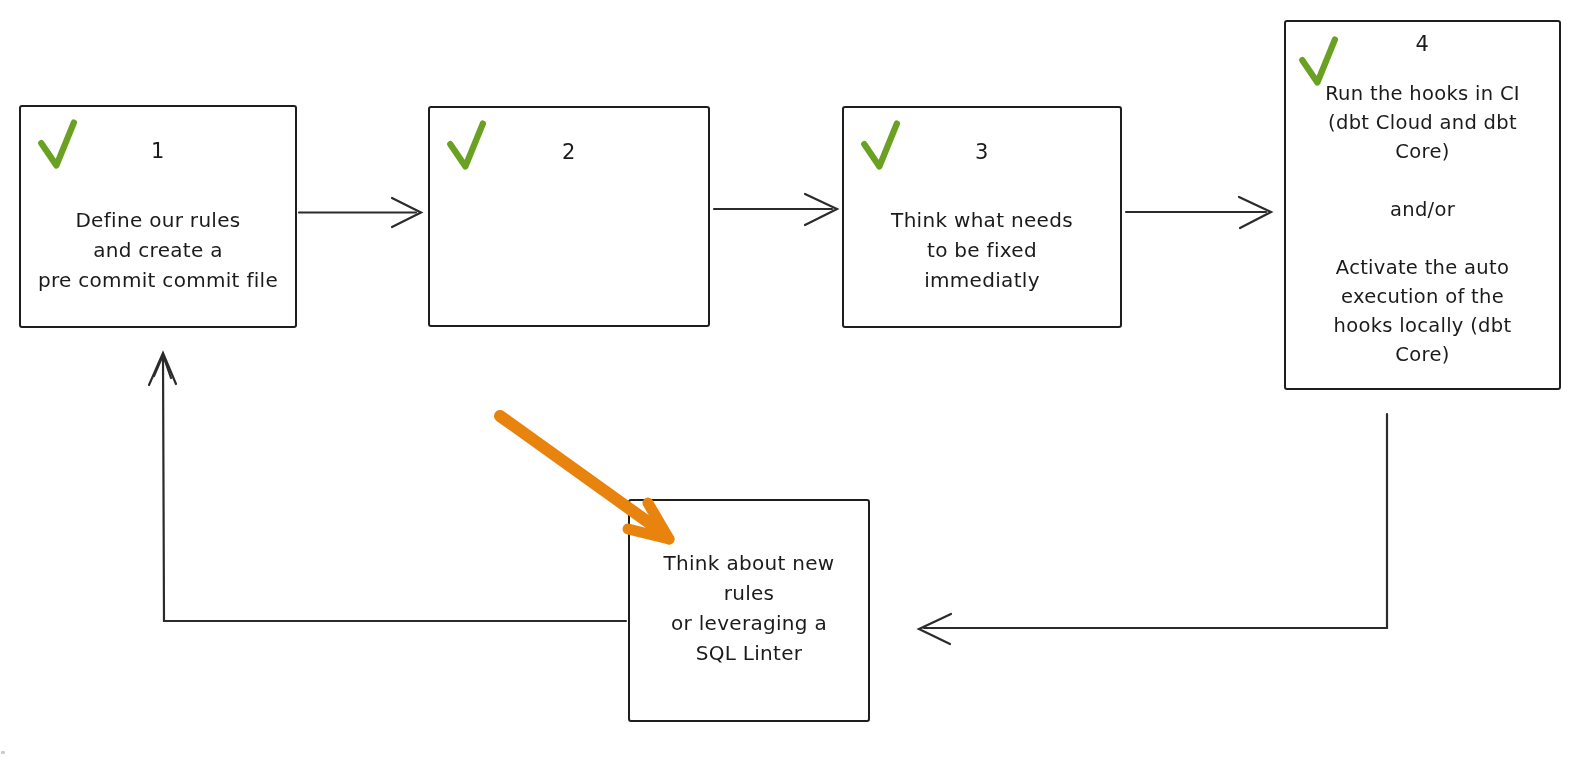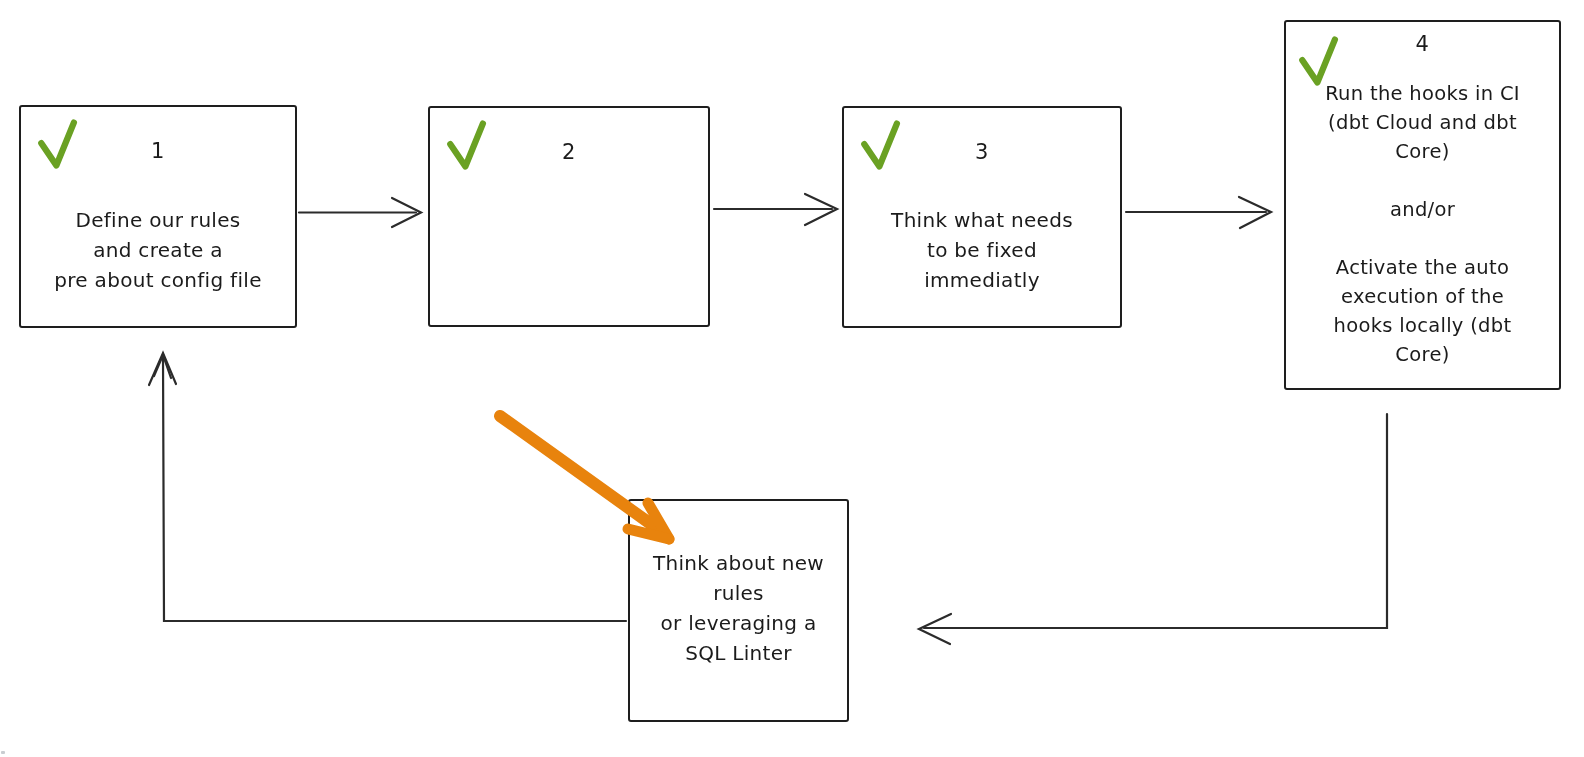"Define our rules" div.box-body { text: about config -> commit commit }
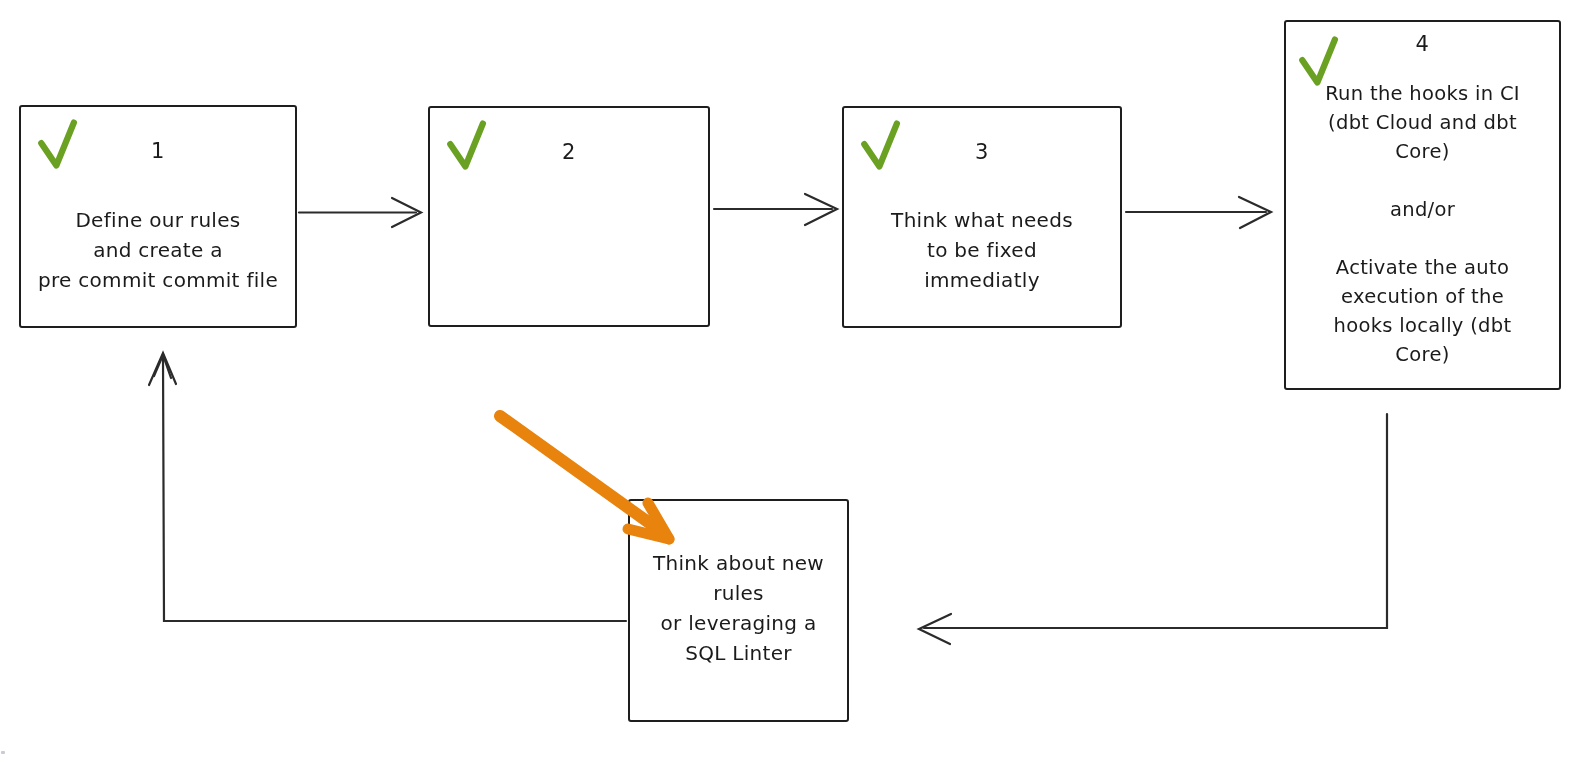"Think about new rules" div.sketch-box { width: 221px -> 242px }
